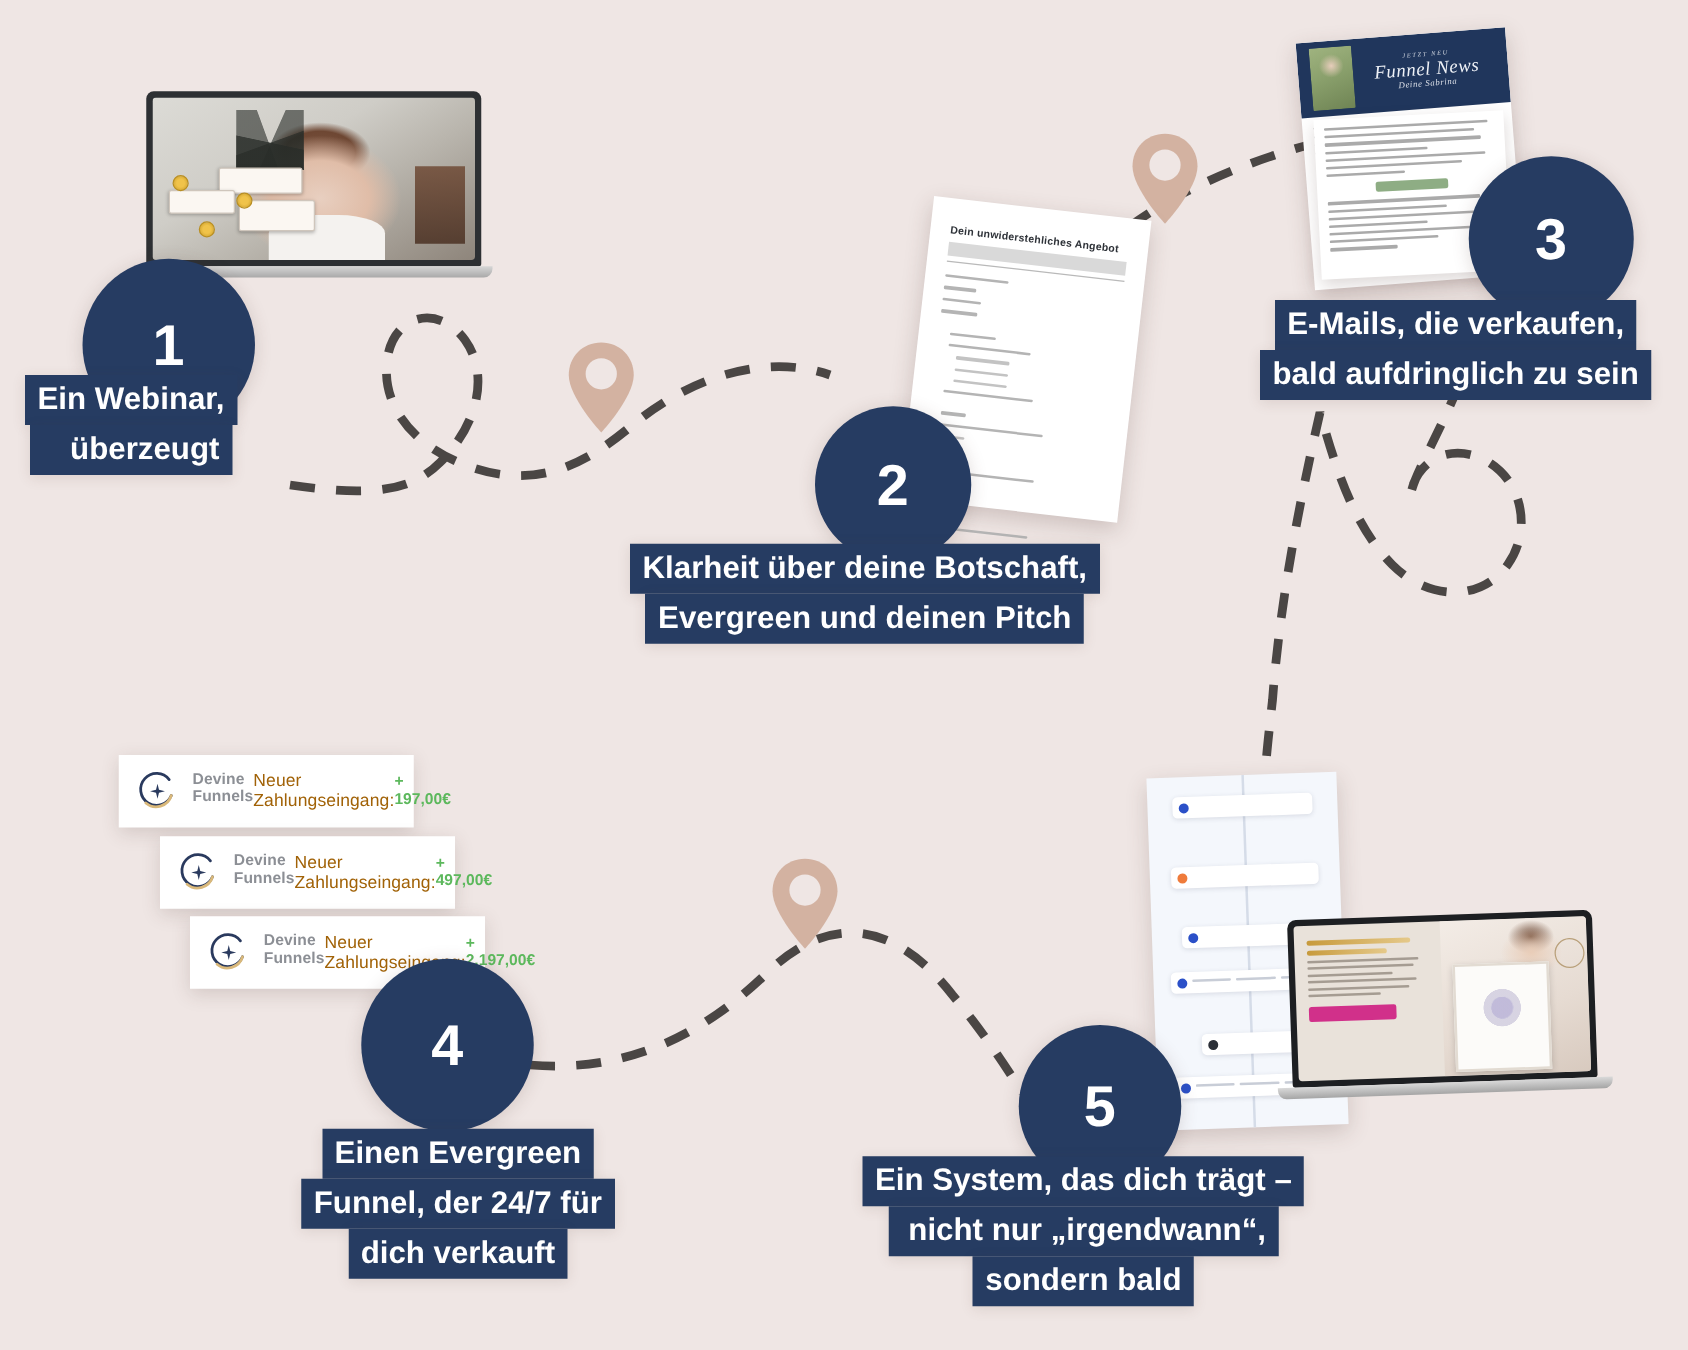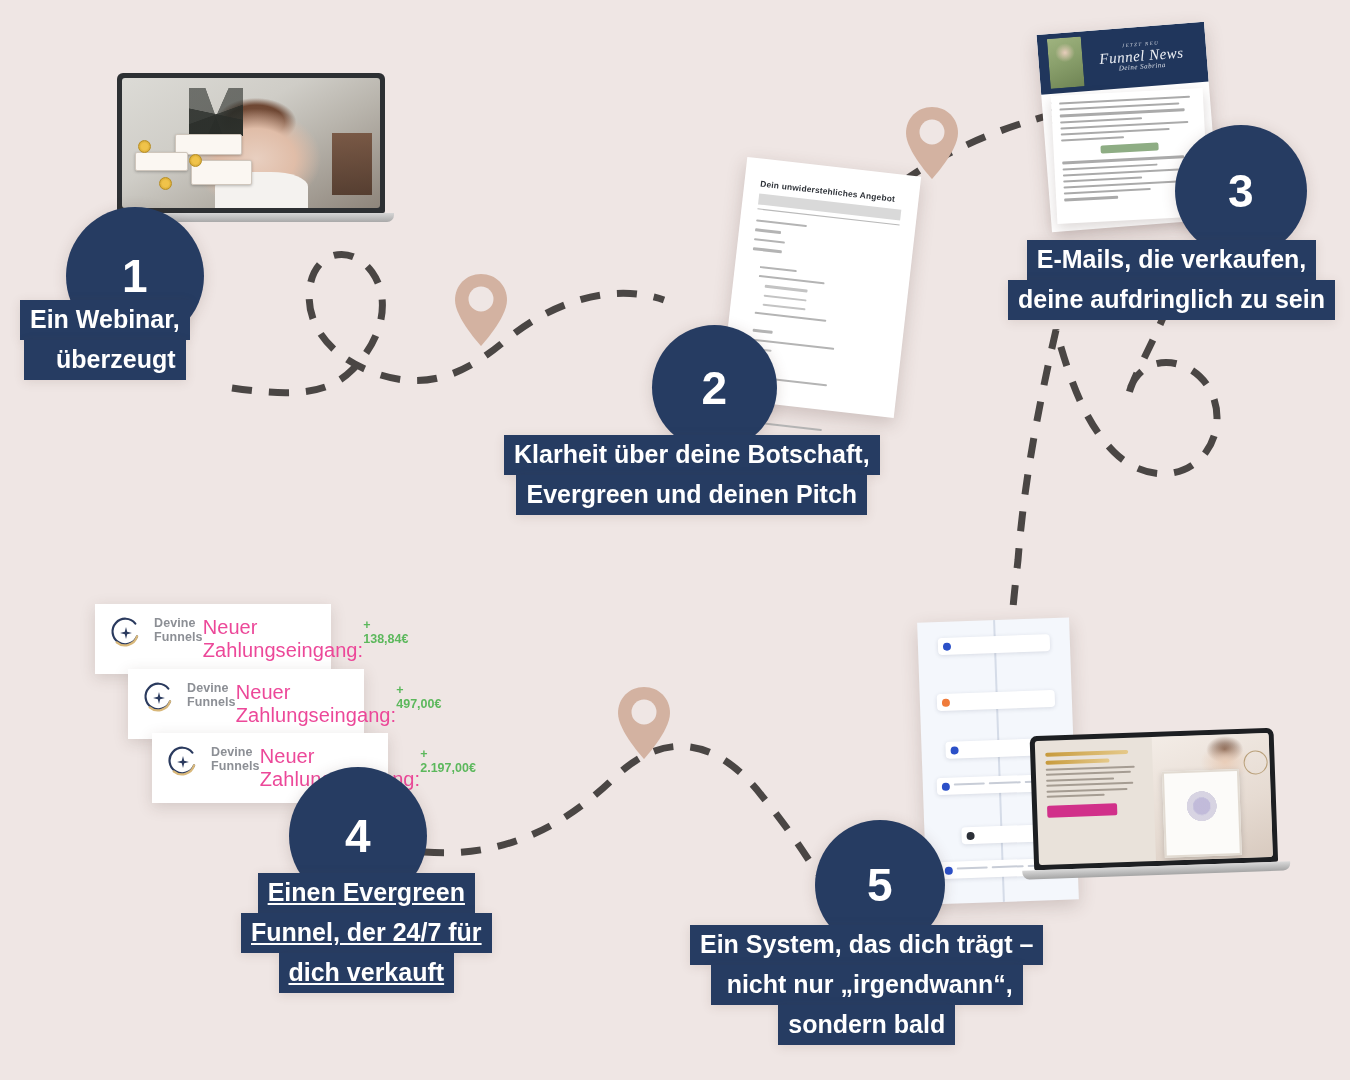"deine aufdringlich zu sein" span.ln { text: deine -> bald }
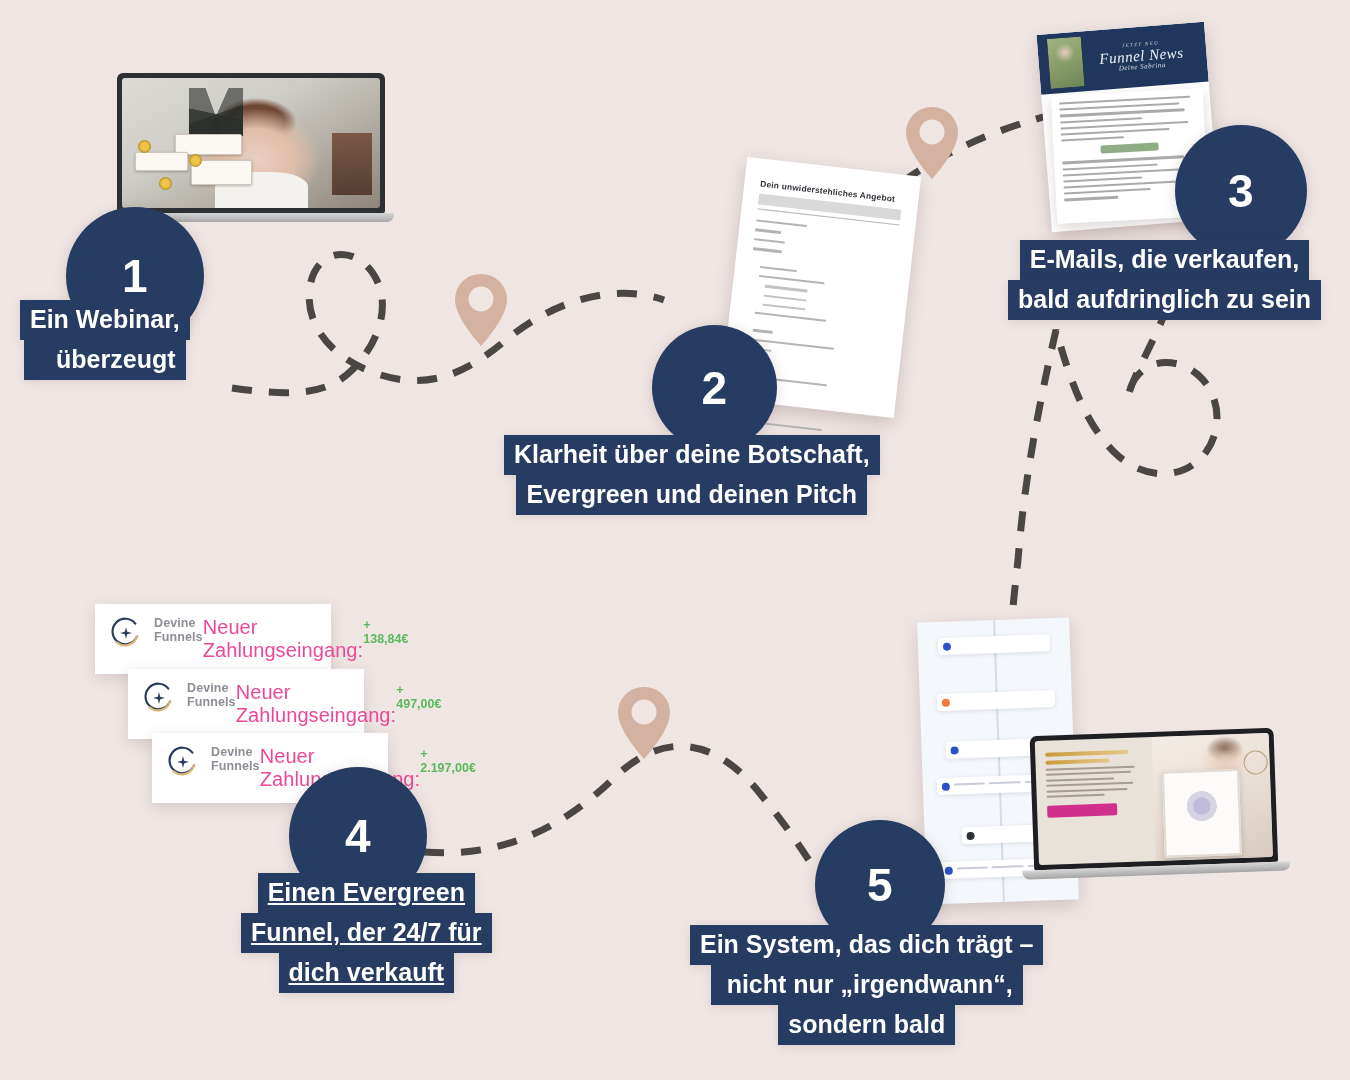"Neuer Zahlungseingang:" .notif .line1 { color: #ec4899 -> #a16207; font-size: 20px -> 14px }
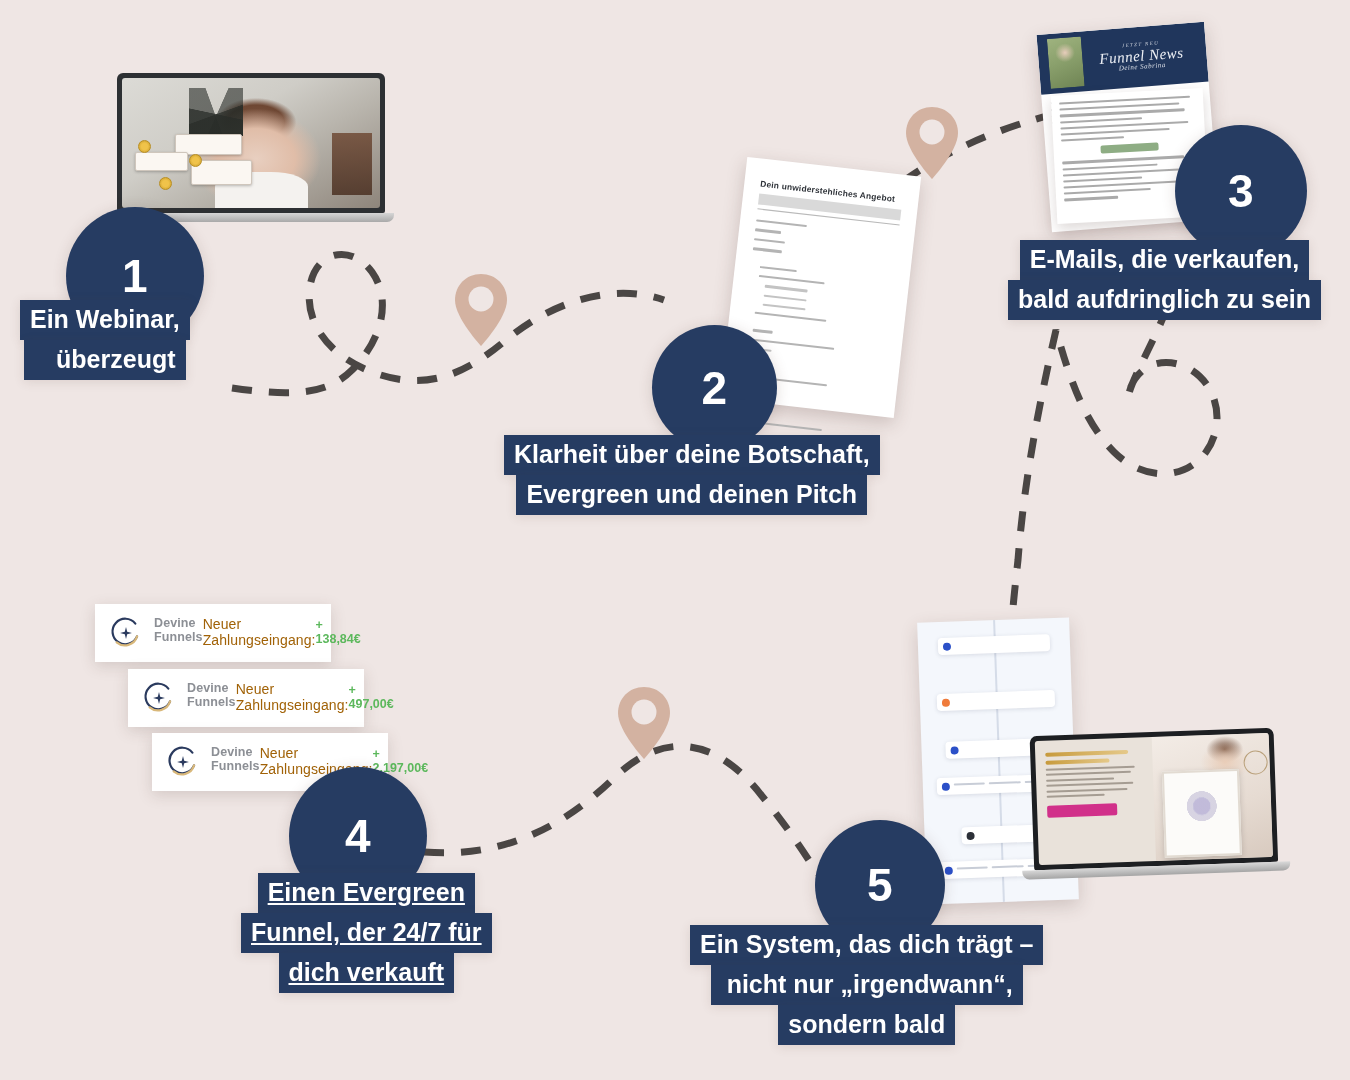"+ 138,84€" span.amount { text: 138,84€ -> 197,00€ }
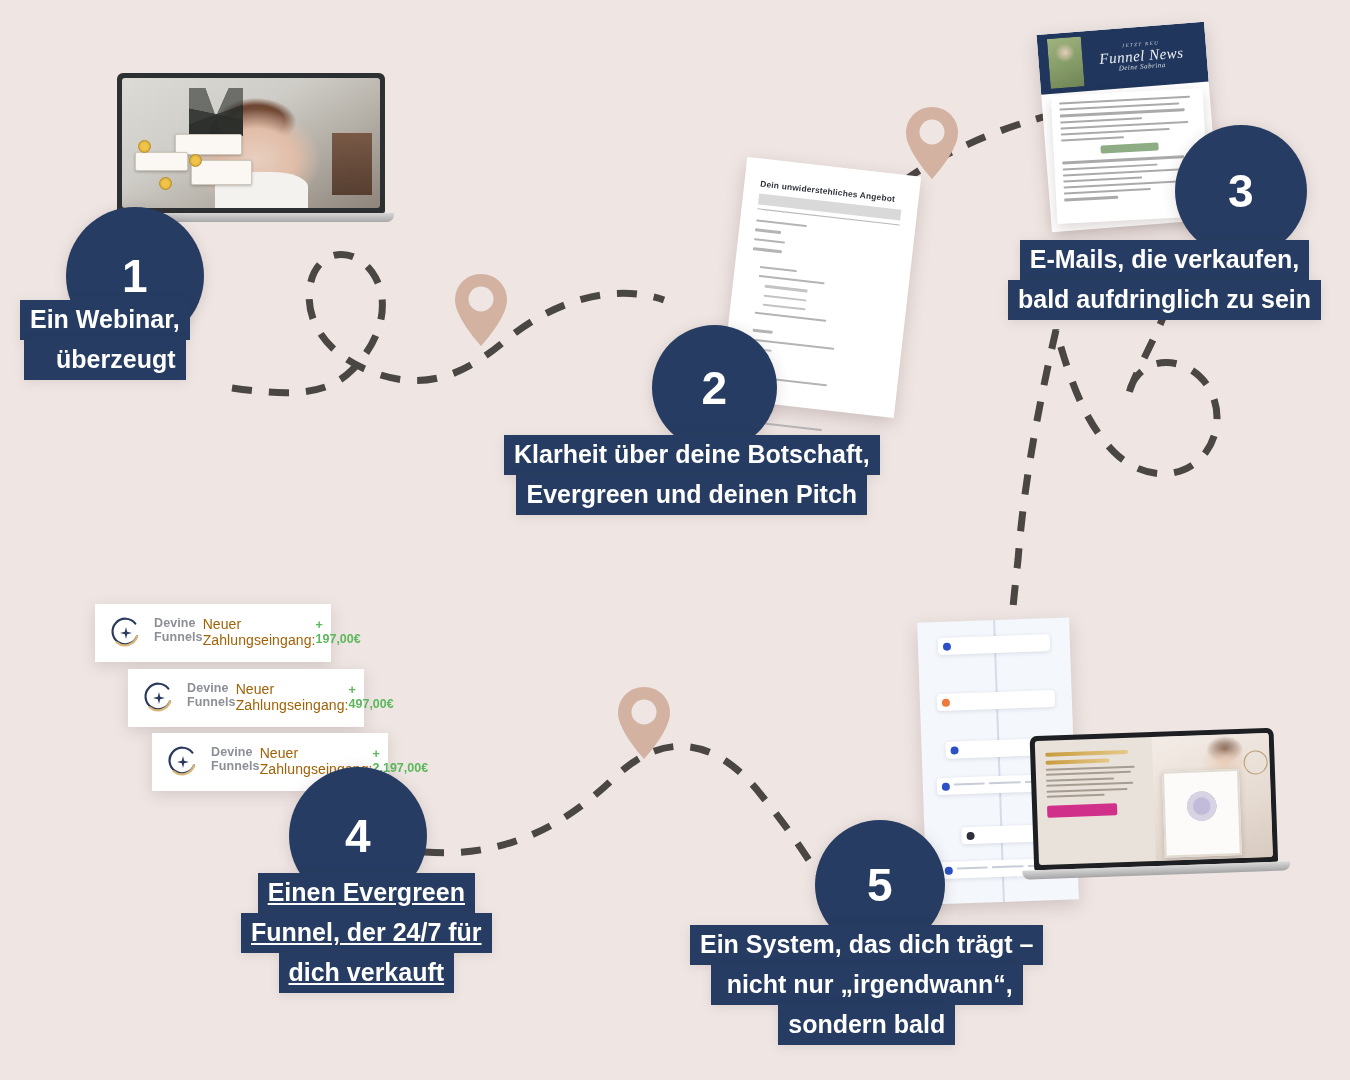"Einen Evergreen" div.step-label { text-decoration: underline -> none; top: 873px -> 903px }
